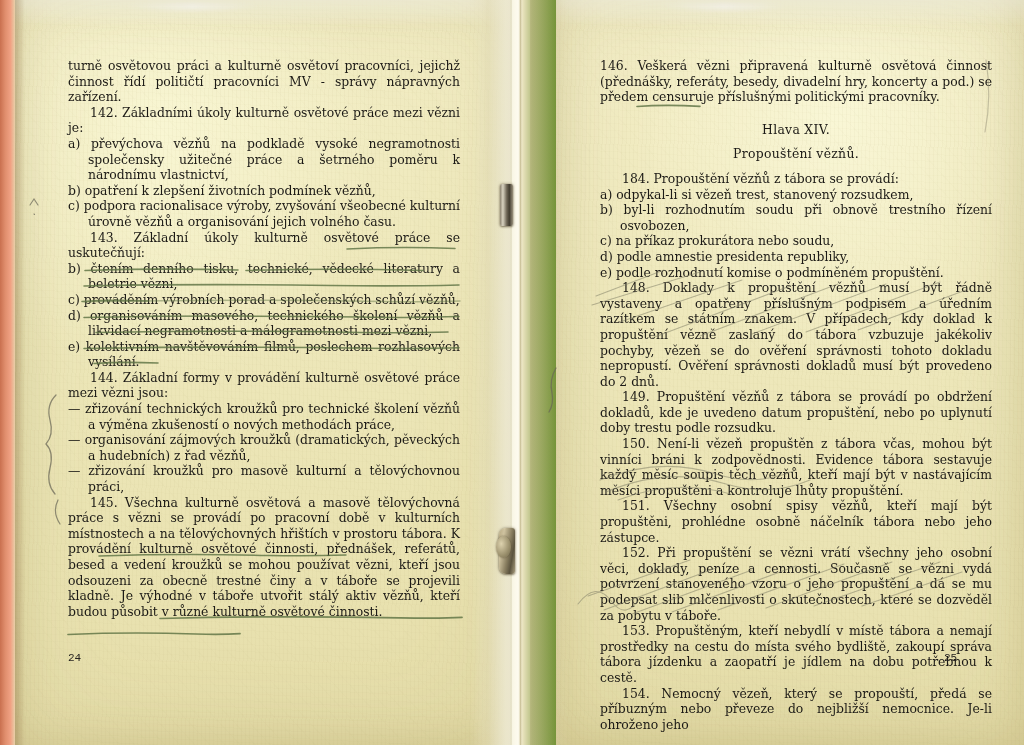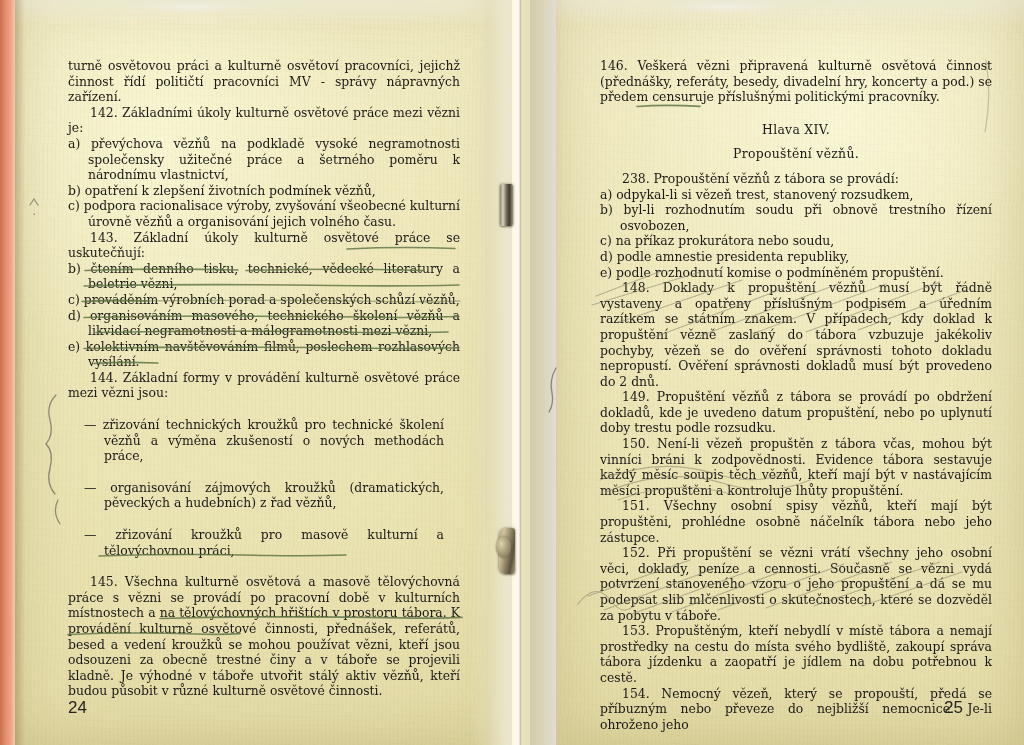"turně osvětovou práci a kulturně" #scan { background: #e5e5e5 -> #4d7c0f }
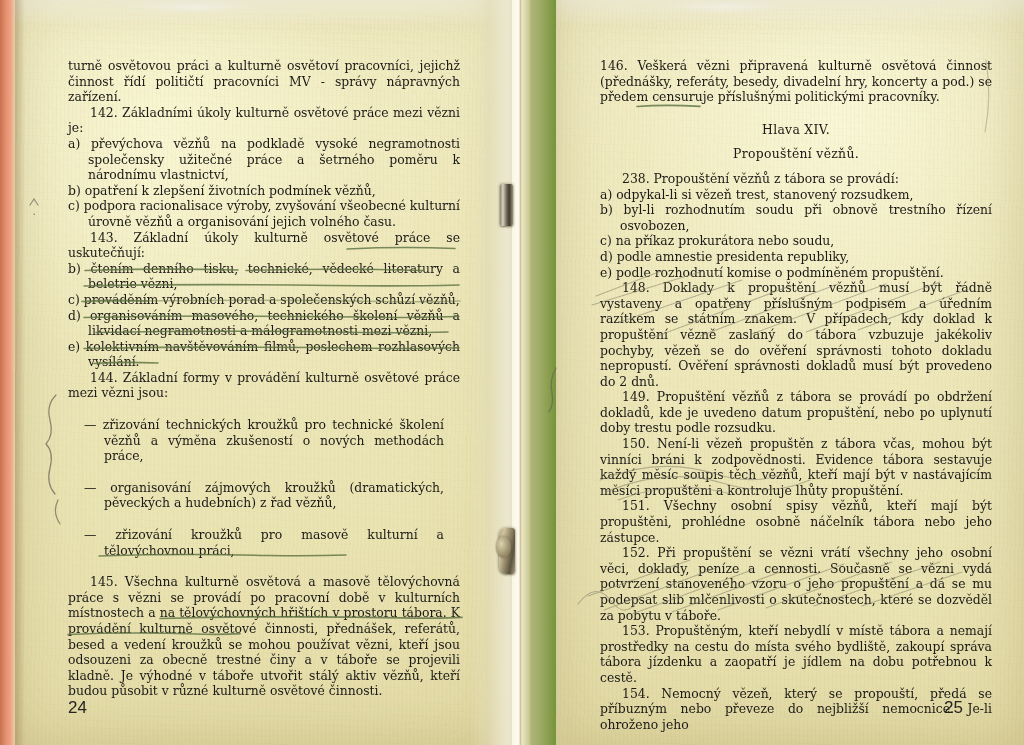"238. Propouštění vězňů z tábora" p.para { text: 238 -> 184 }
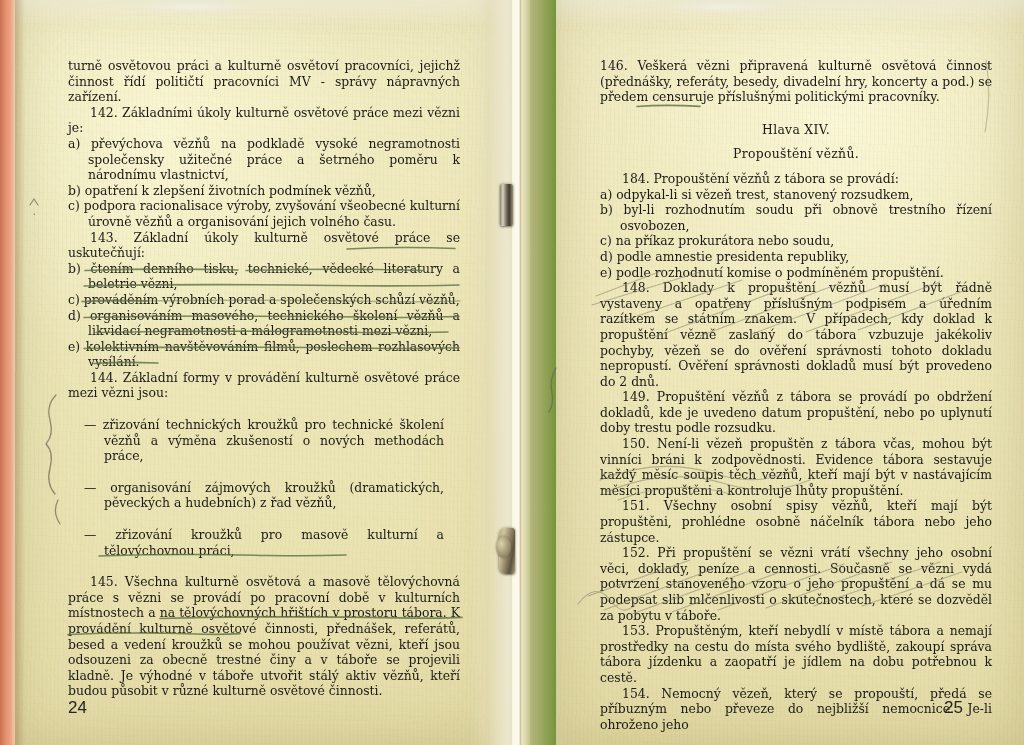"— zřizování technických kroužků pro" p.dash { margin: 16px -> 0 }
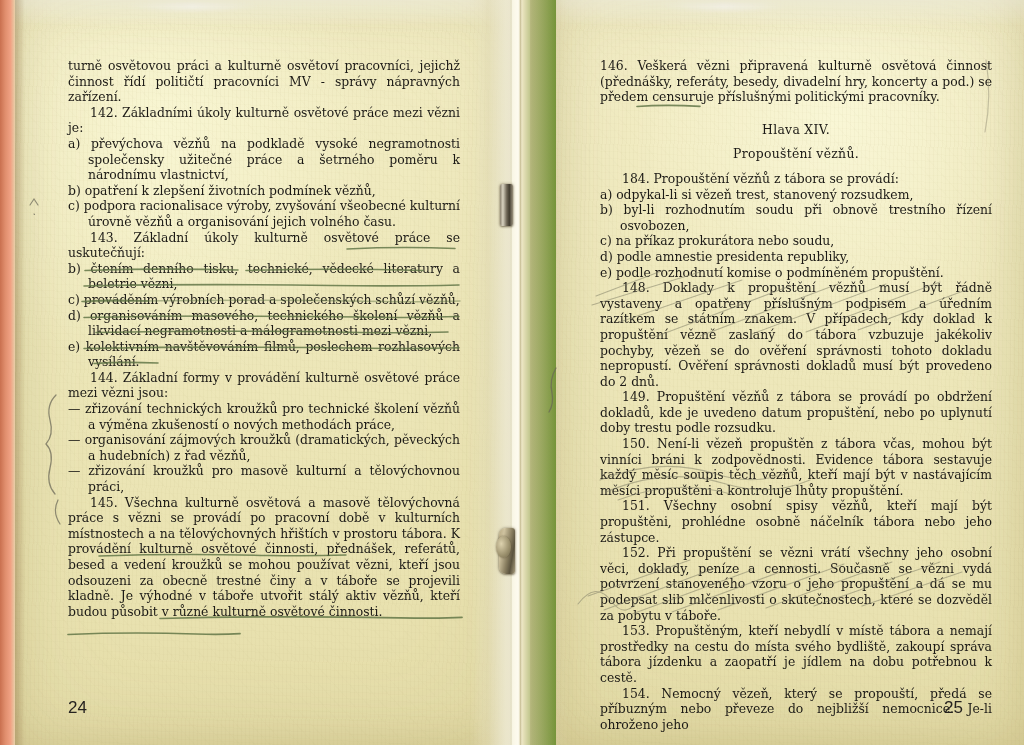"24" .folio { font-family: Liberation Sans, sans-serif -> Liberation Mono, monospace; font-size: 17px -> 11px; margin-top: 46px -> none }
